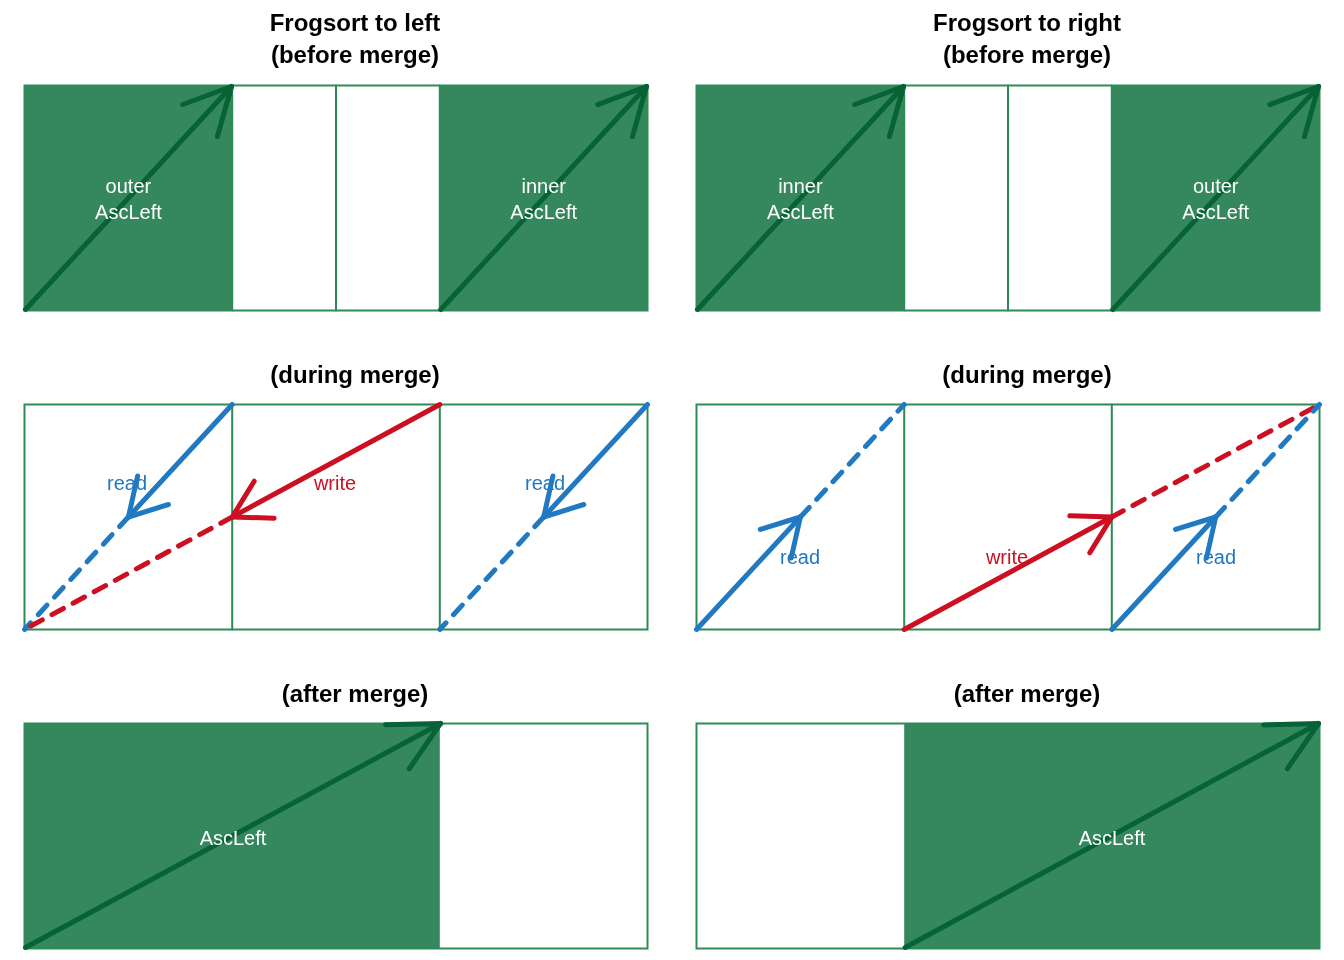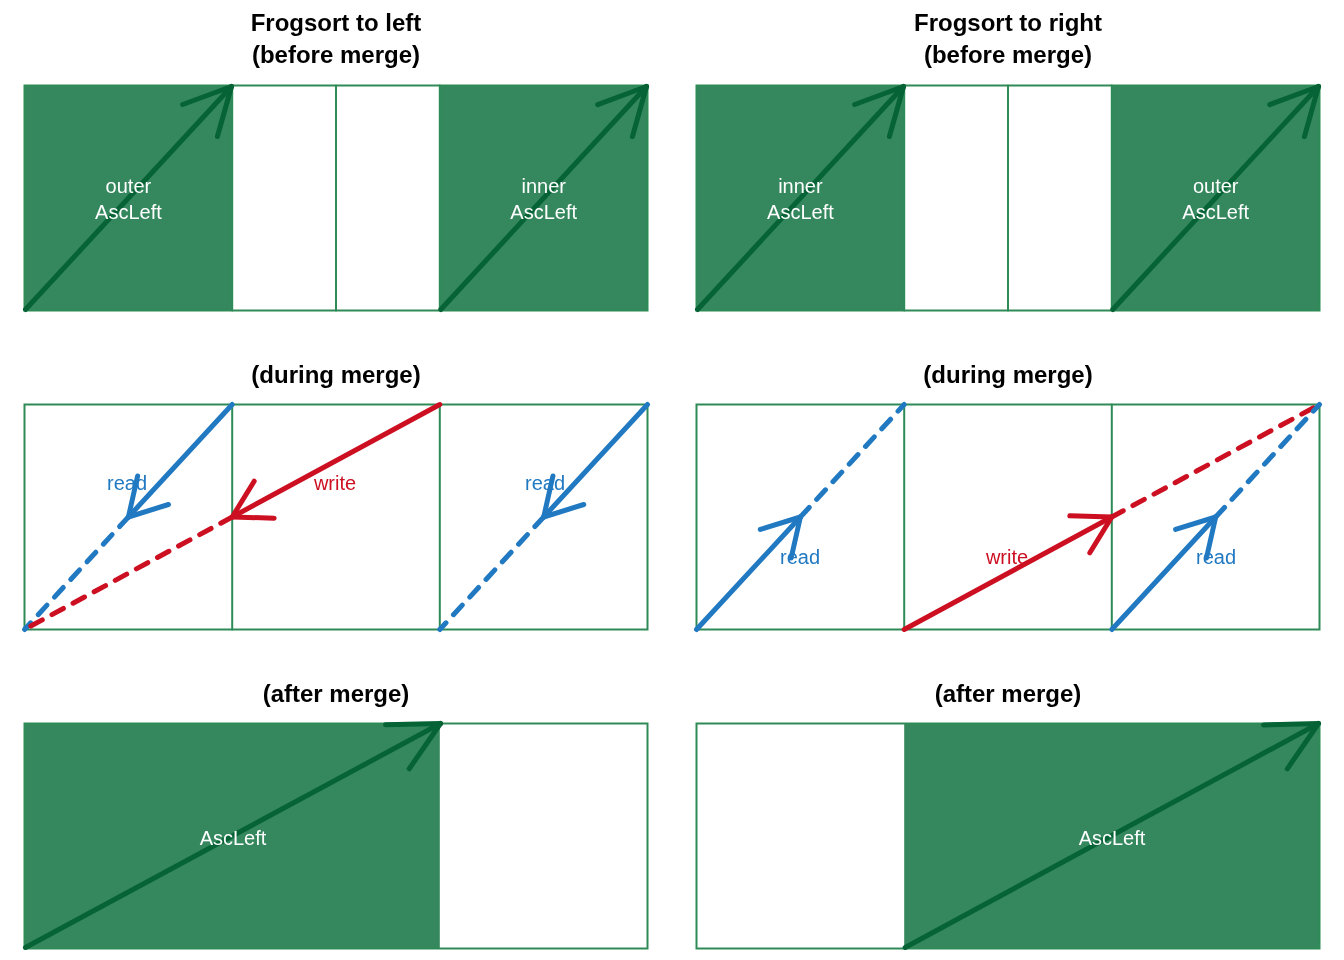"Frogsort to left" .title { padding-left: none -> 19px }
